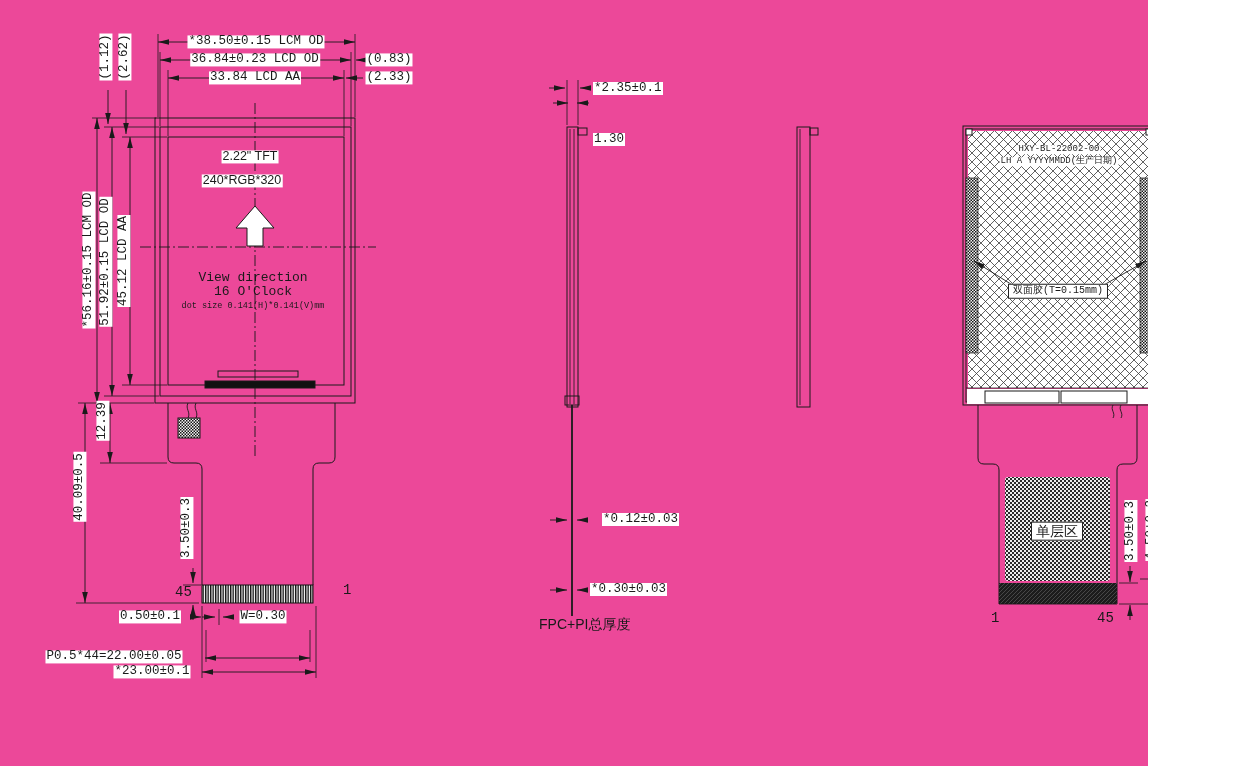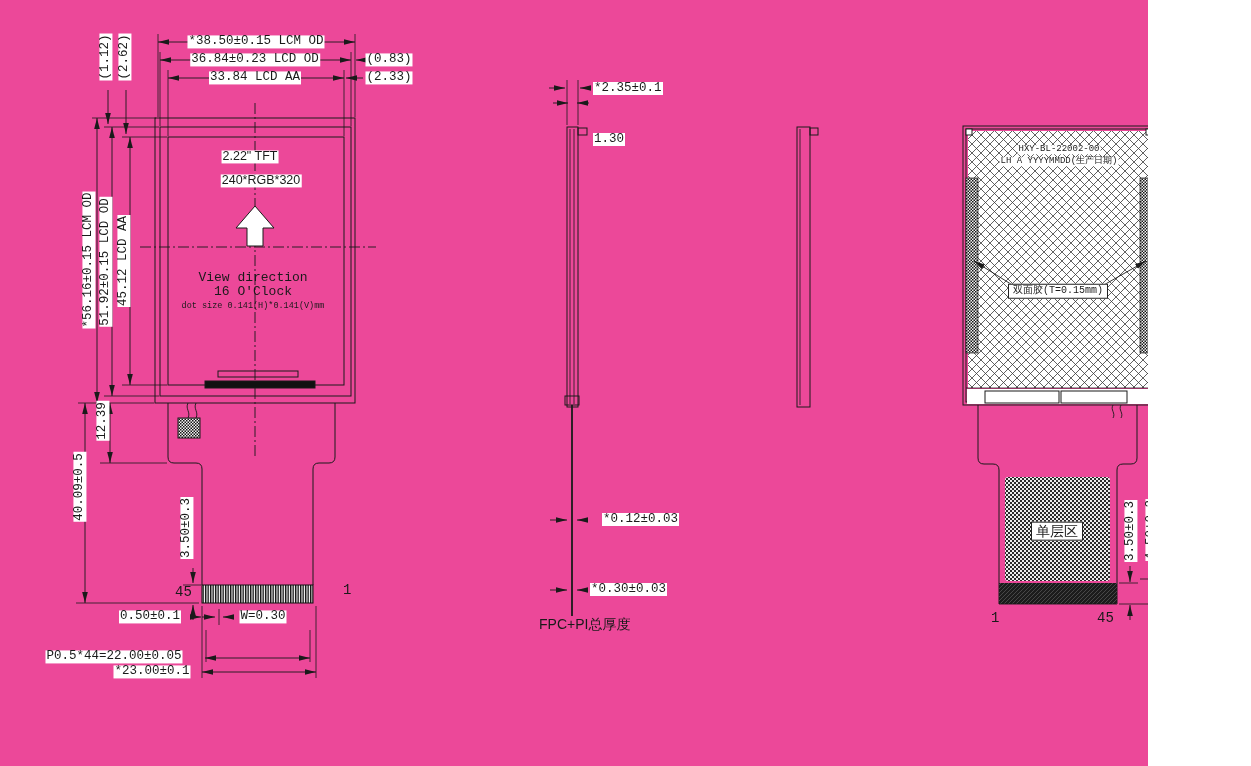"240*RGB*320" div.lbl { left: 261px -> 242px }
